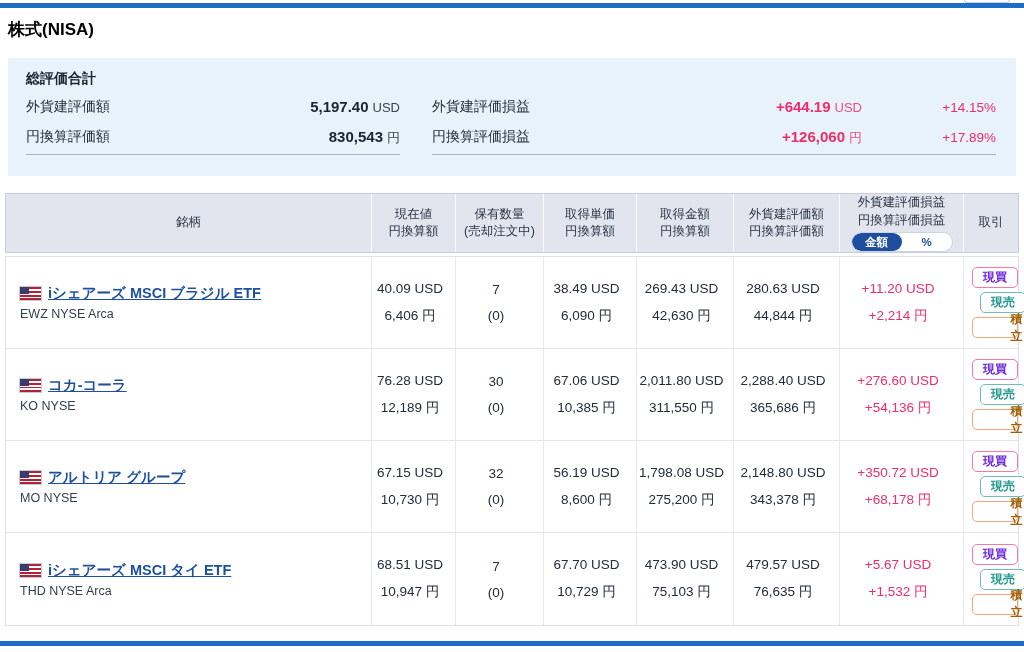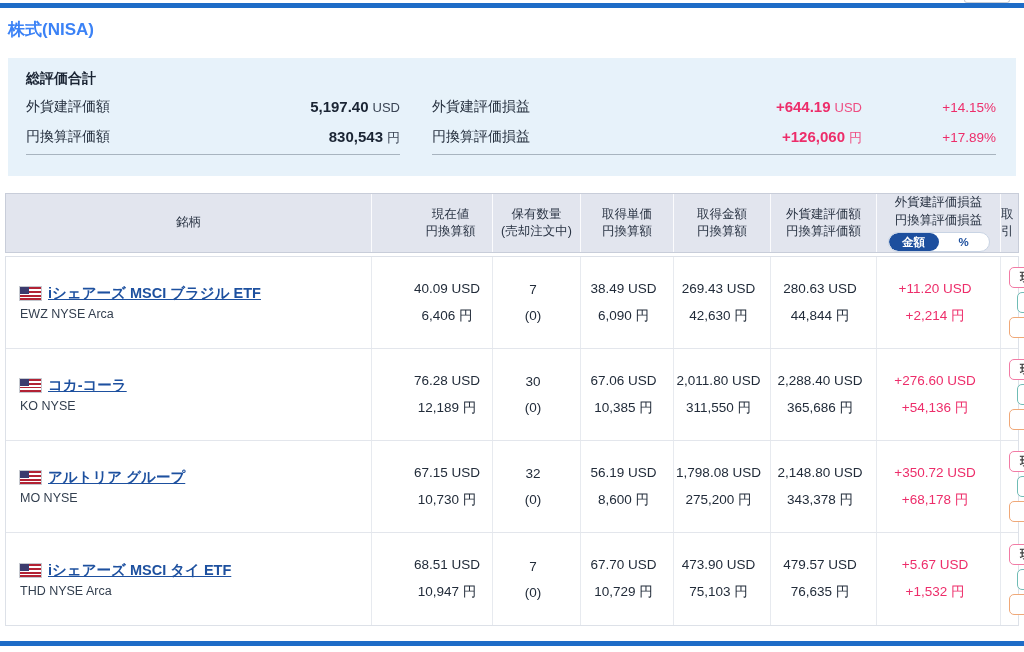"株式(NISA)" .page-title { color: #3b82f6 -> #000000 }
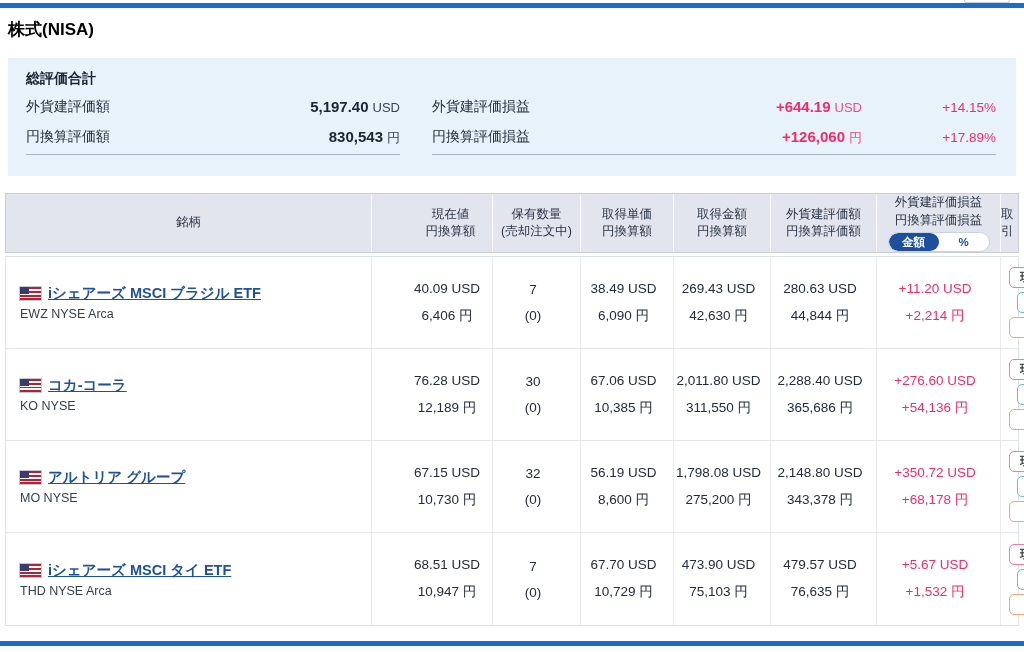"現在値" .c-price { margin-left: 37px -> none }
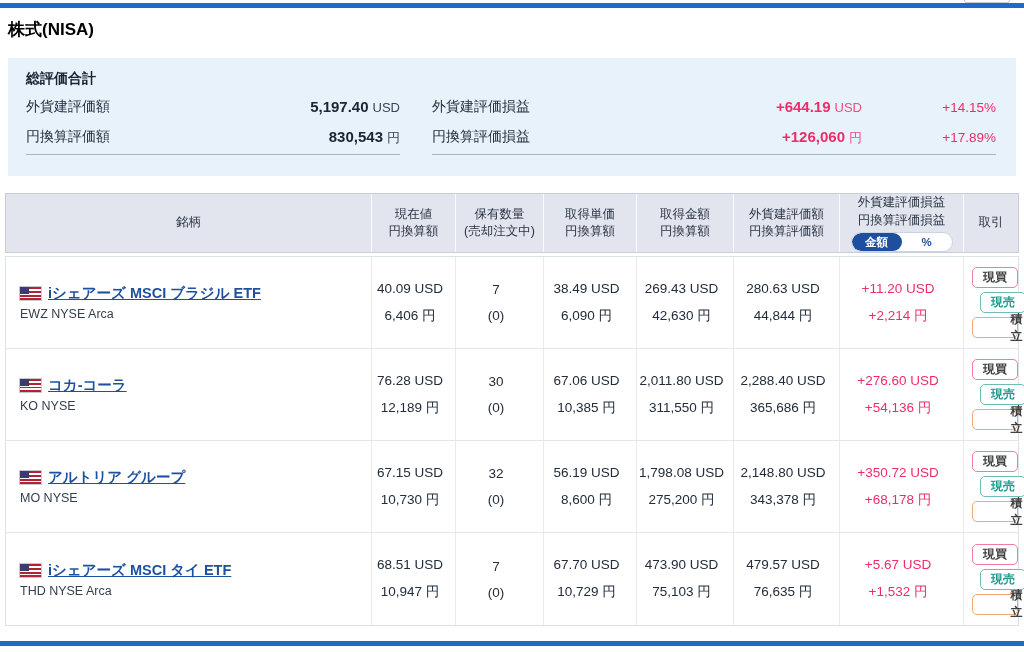"現買" .abtn-buy { color: #404040 -> #6d28d9 }
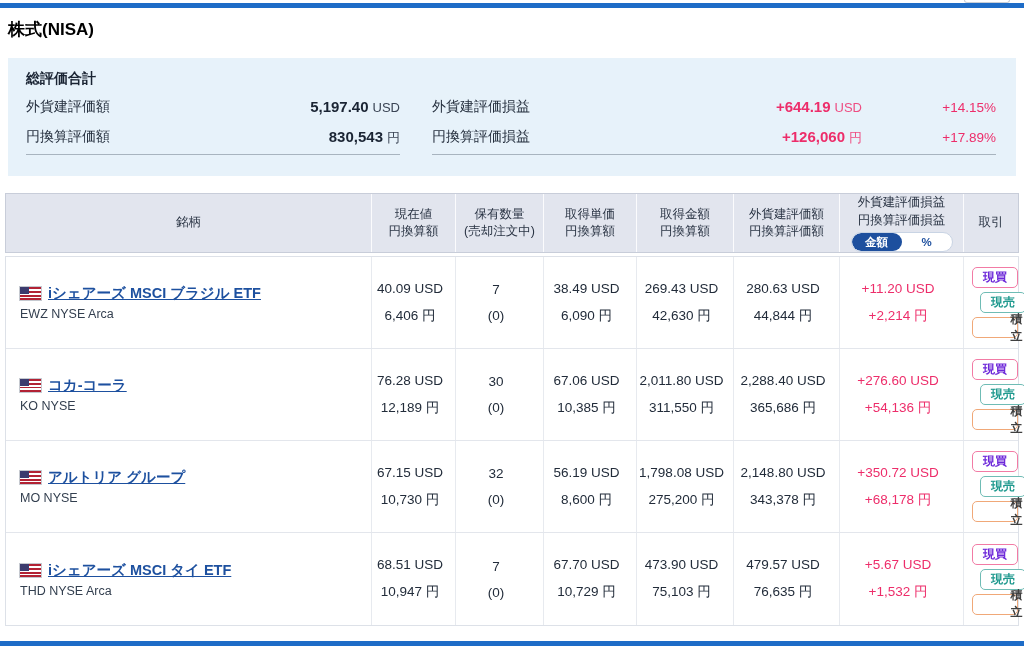"積立" .abtn-acc { color: #404040 -> #a16207 }
